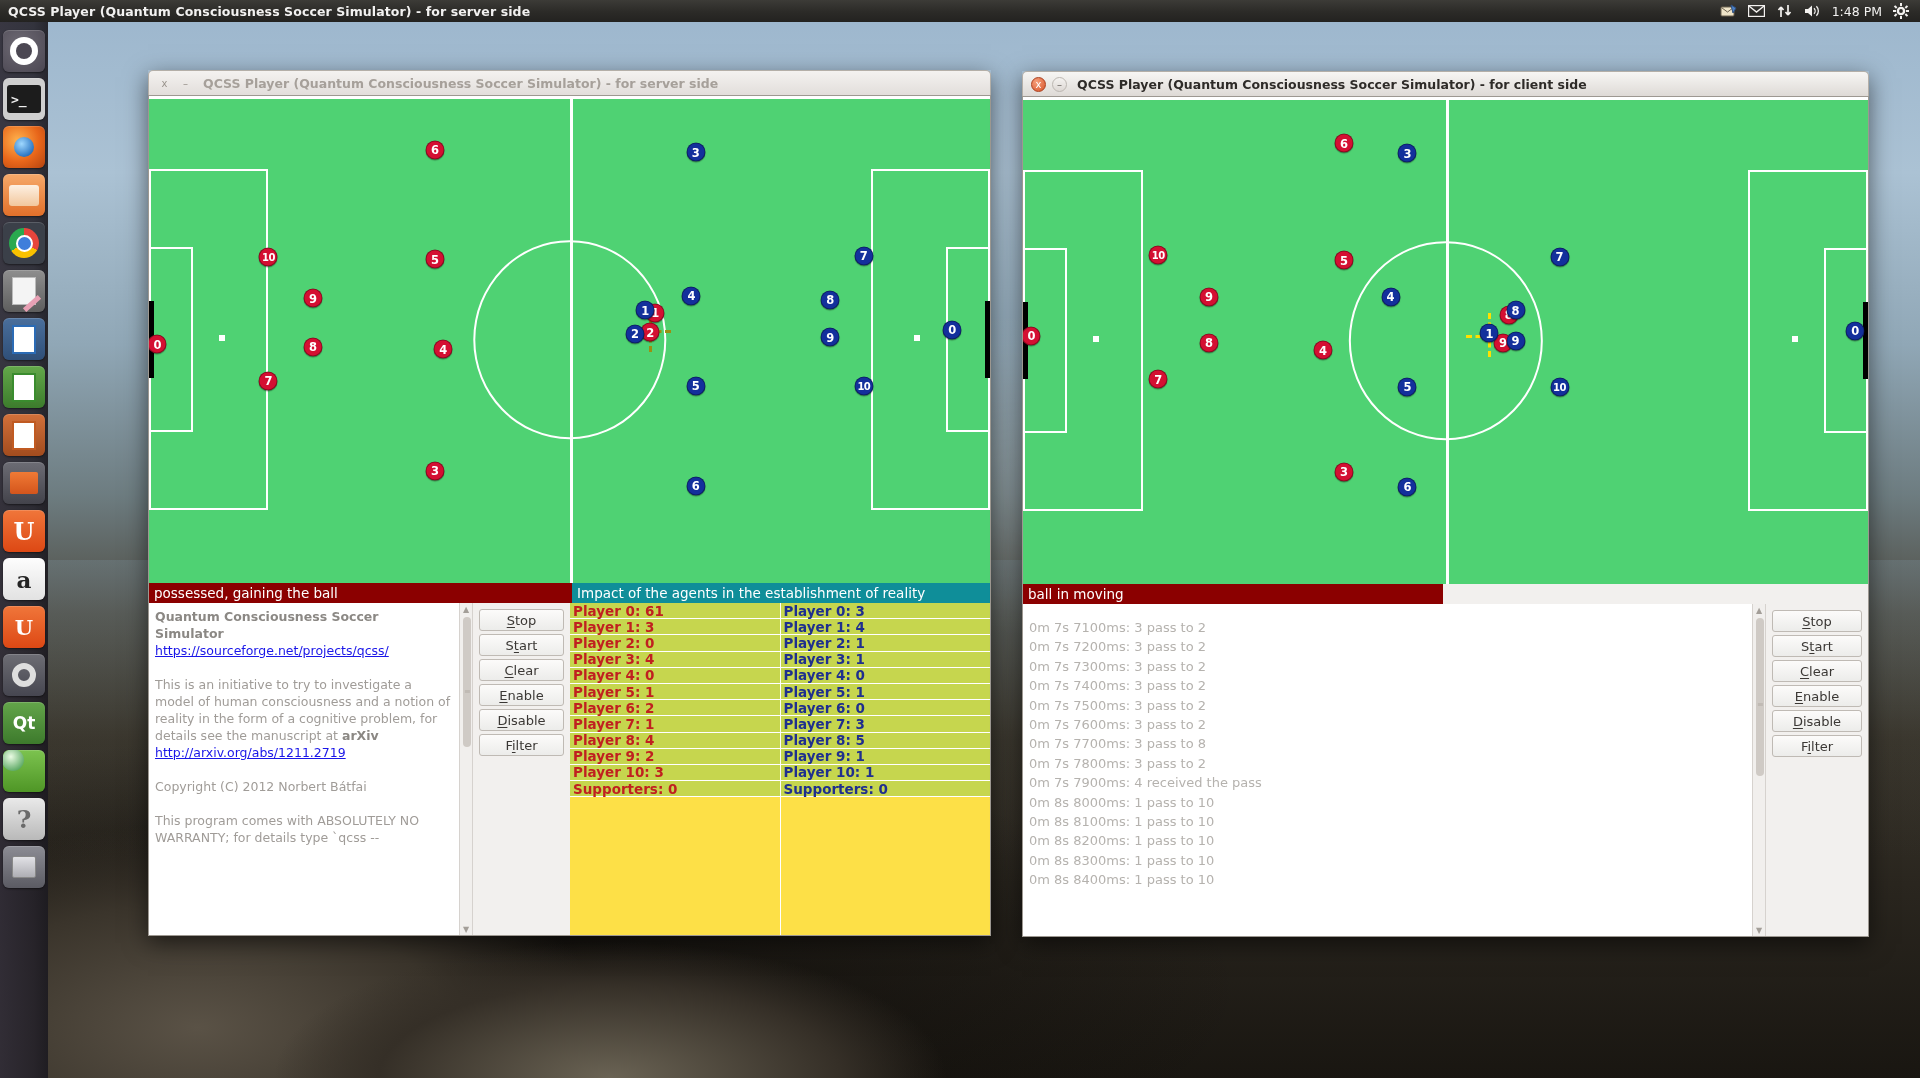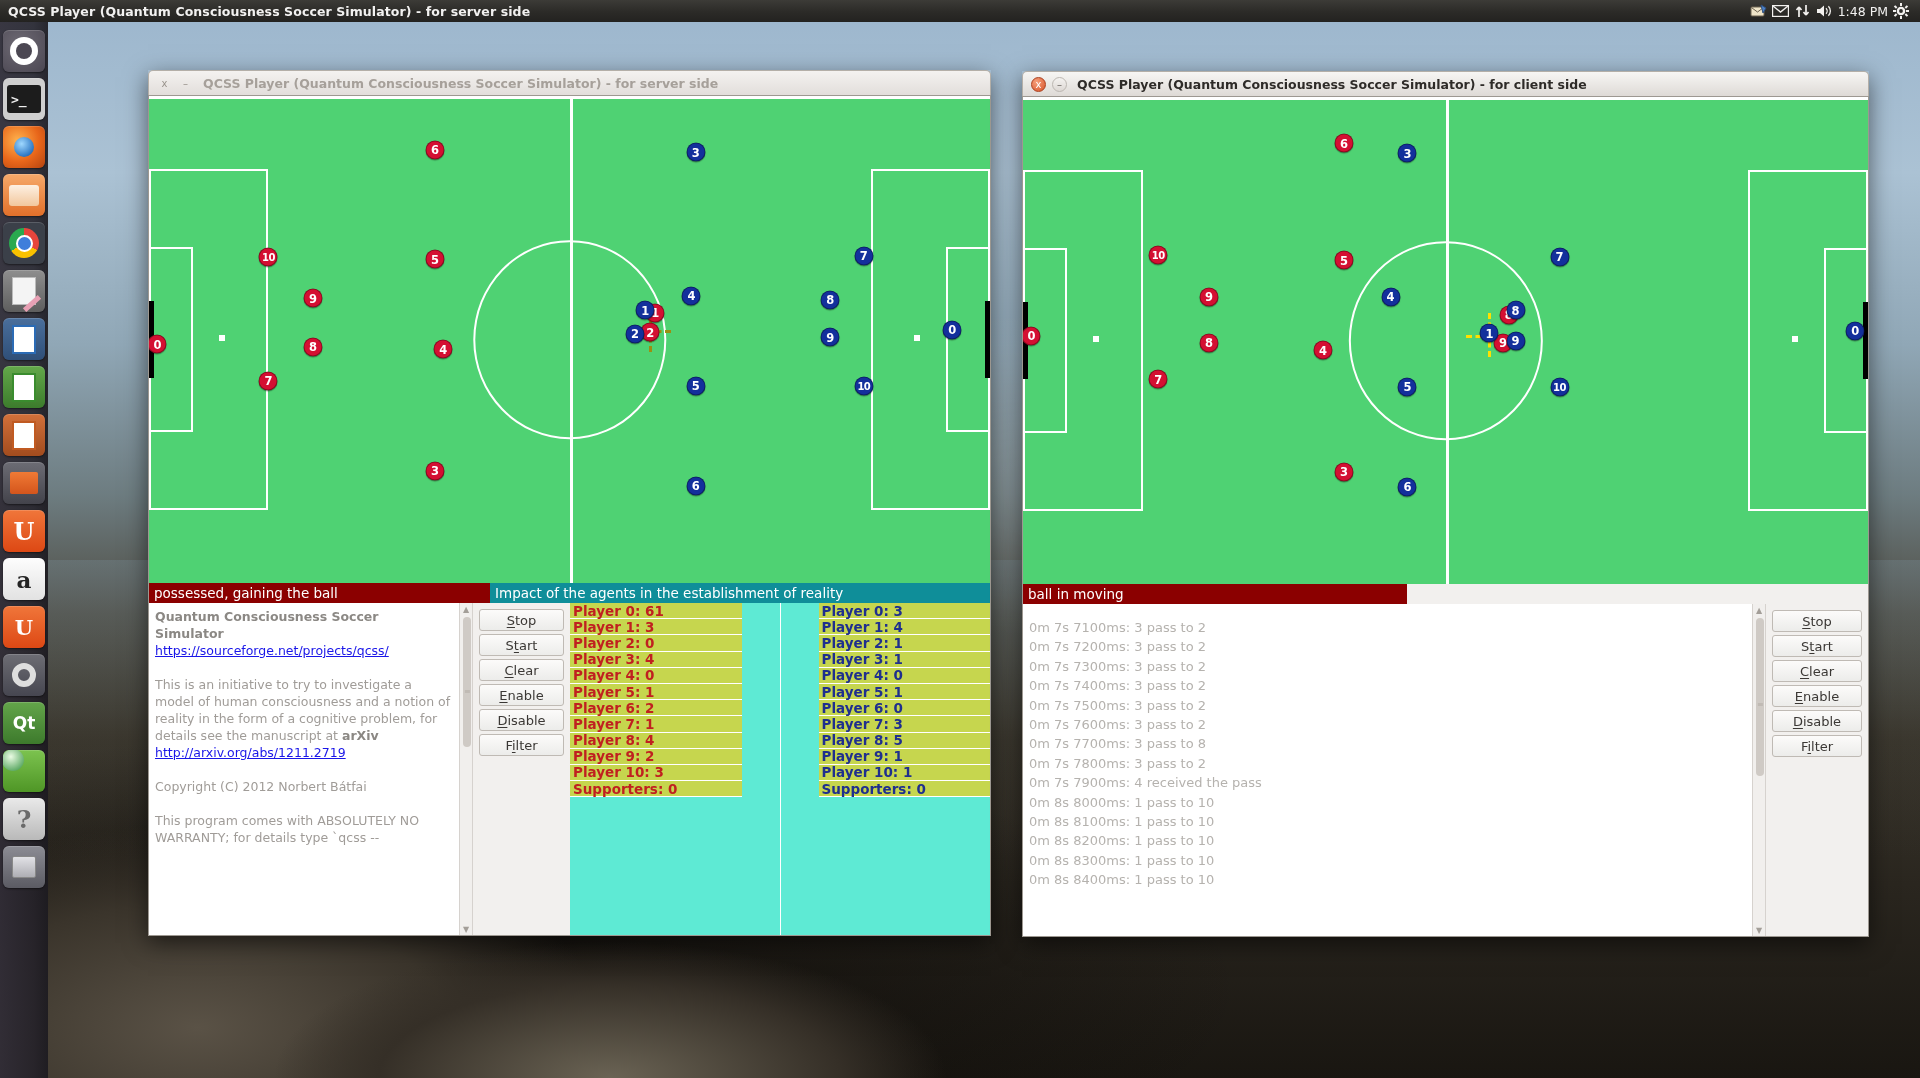"1:48 PM" #top-panel .tray { gap: 4px -> 10px }
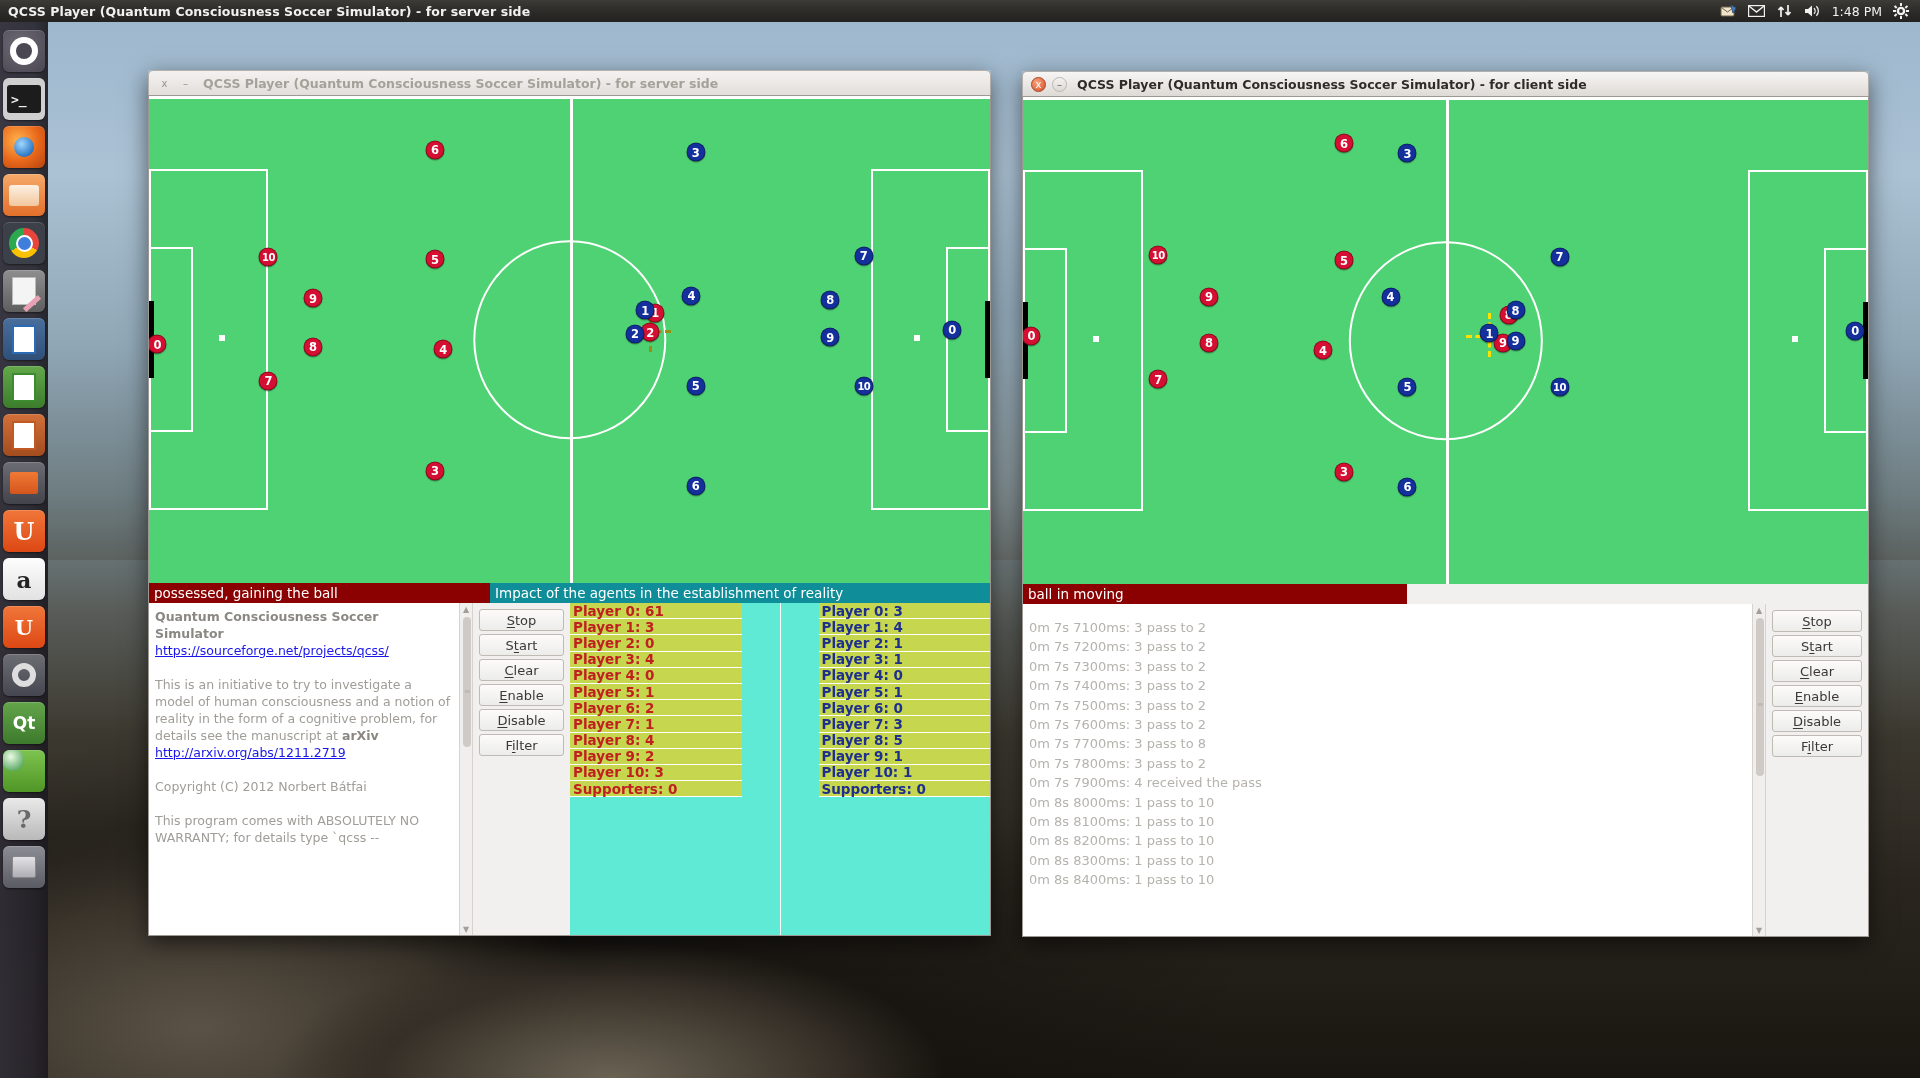"possessed, gaining the ball" div.bar-dark { width: 341px -> 423px }
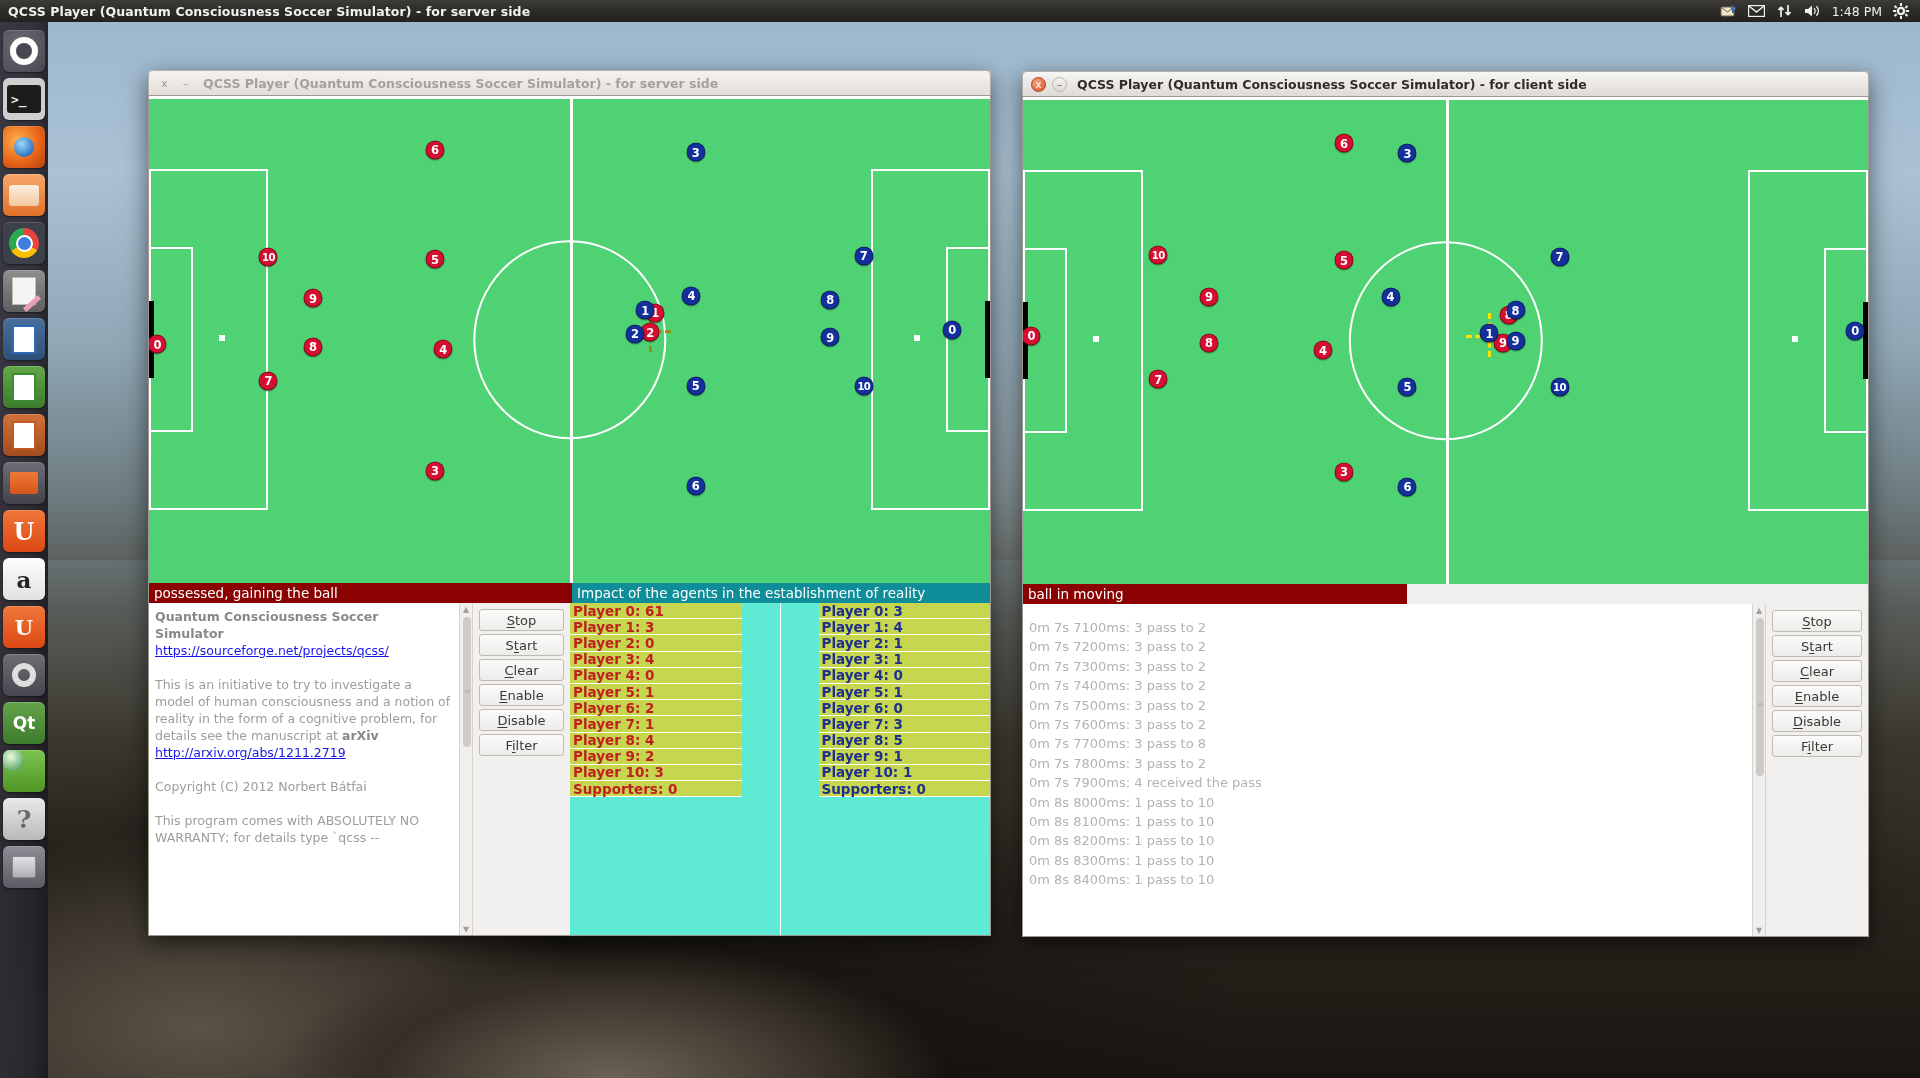"ball in moving" div.bar-dark { width: 384px -> 420px }
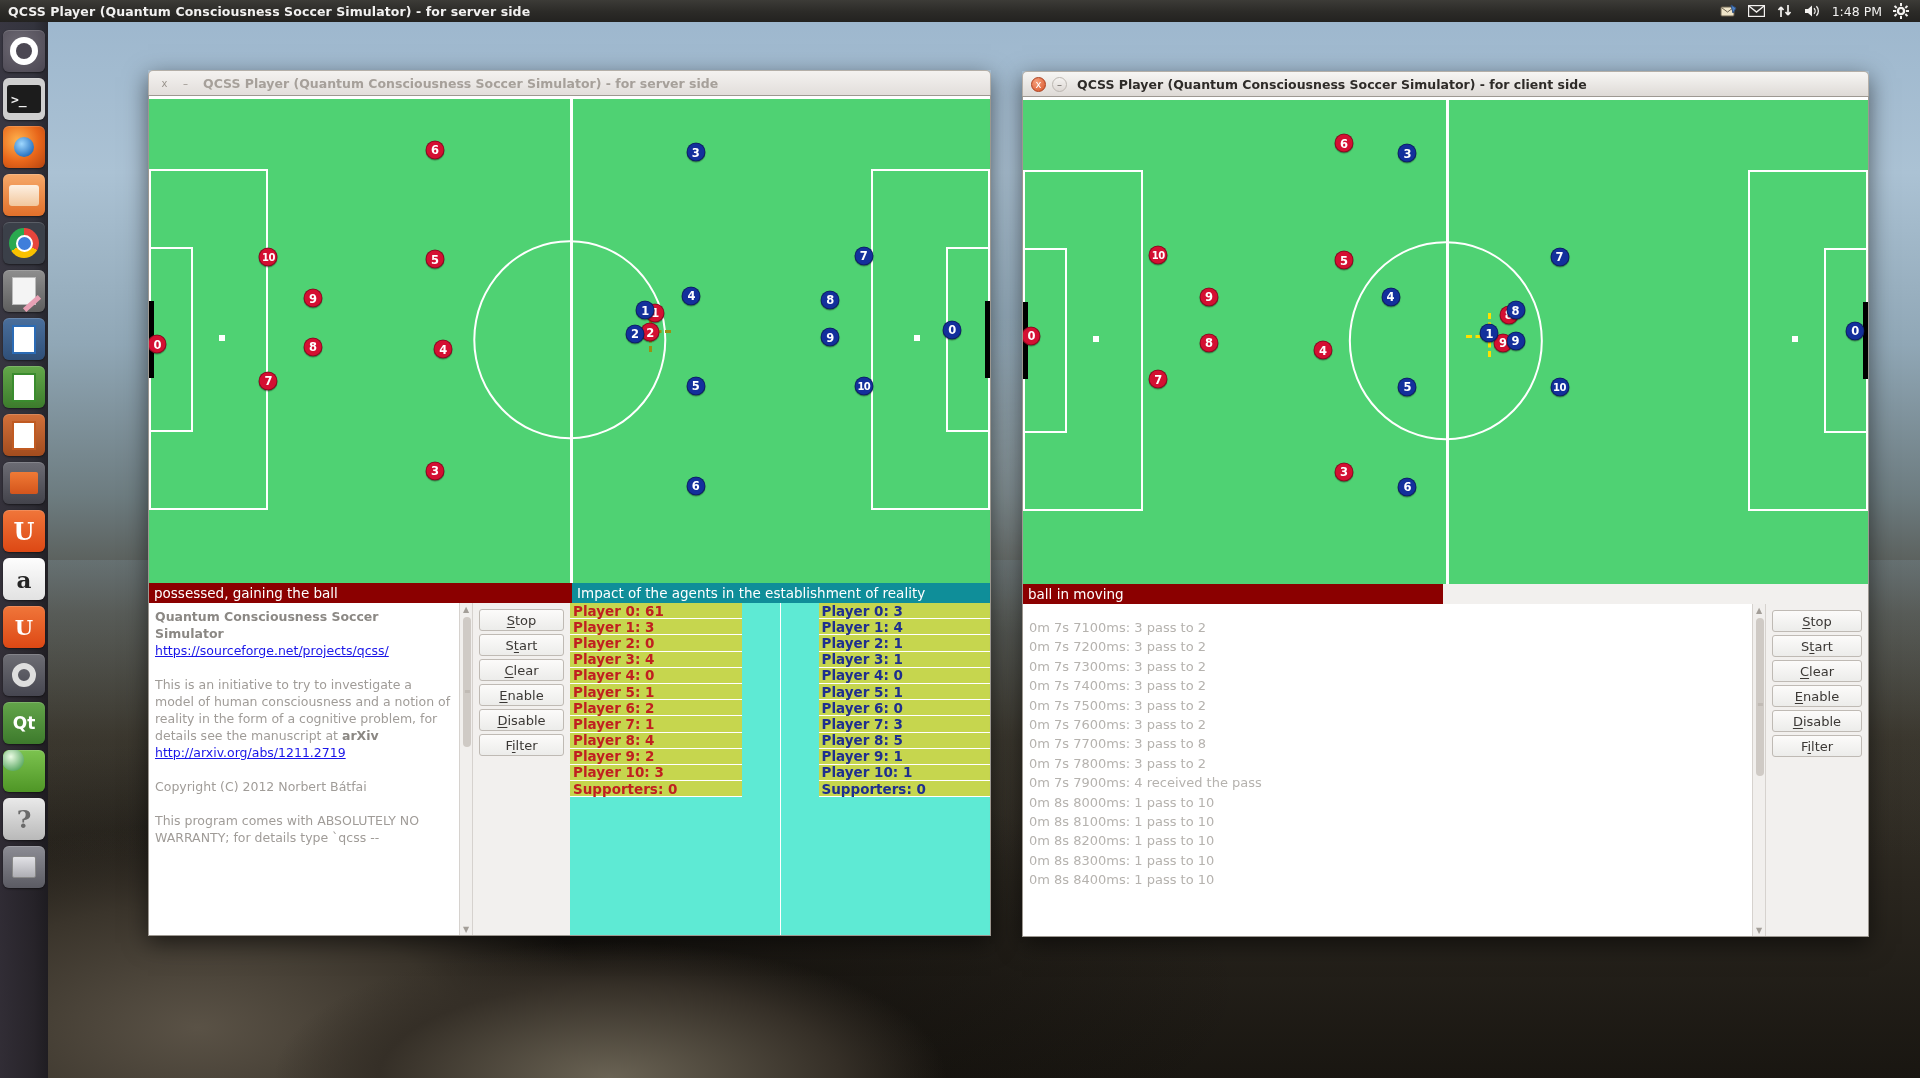"Player 0: 61" .stats { background: #5eead4 -> #fde047; gap: 38px -> none }
